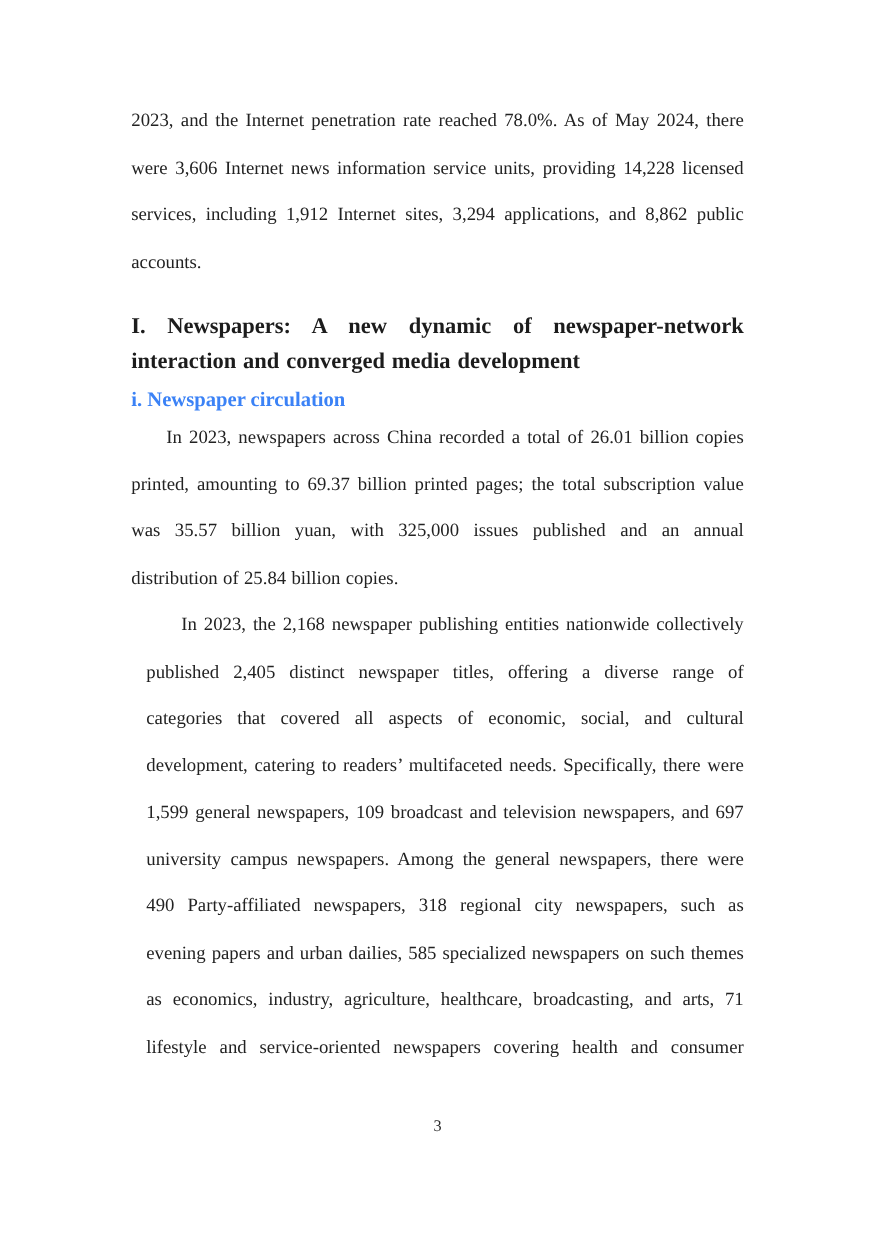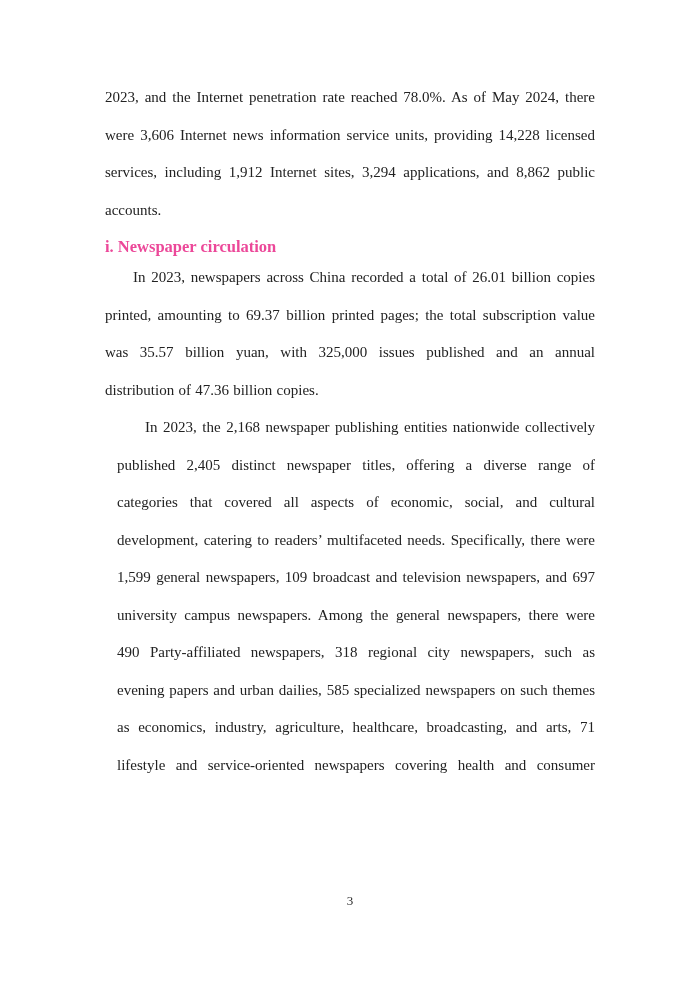"I. Newspapers: A new dynamic" h1.section-heading { html: none -> <h1>I. Newspapers: A new dynamic of newspaper-network interaction and converged media development</h1> }
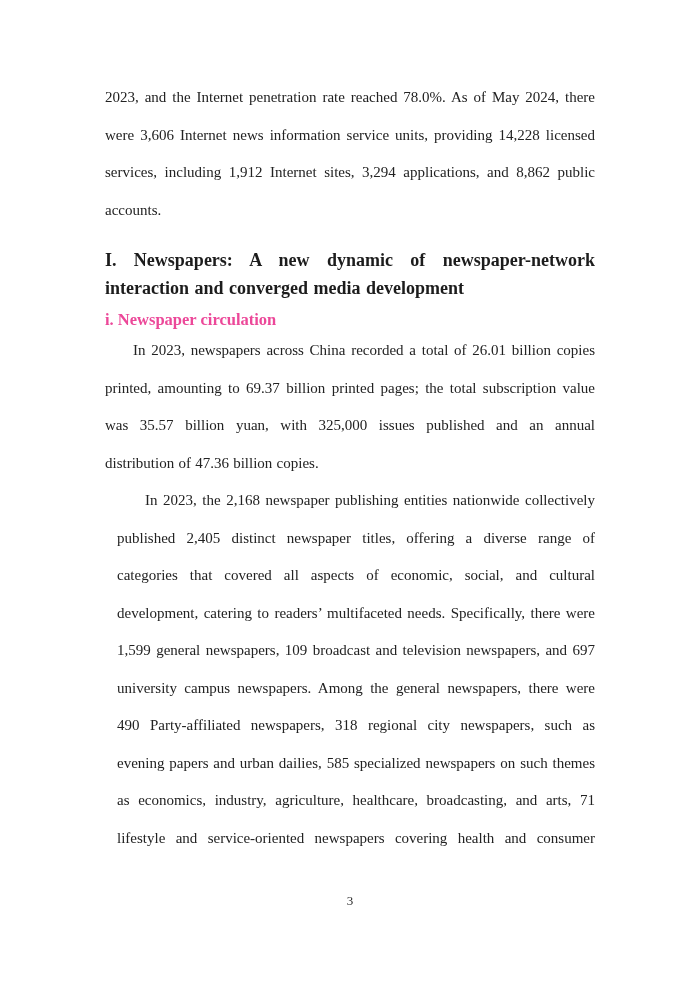"i. Newspaper circulation" .subsection-heading { color: #ec4899 -> #3b82f6 }
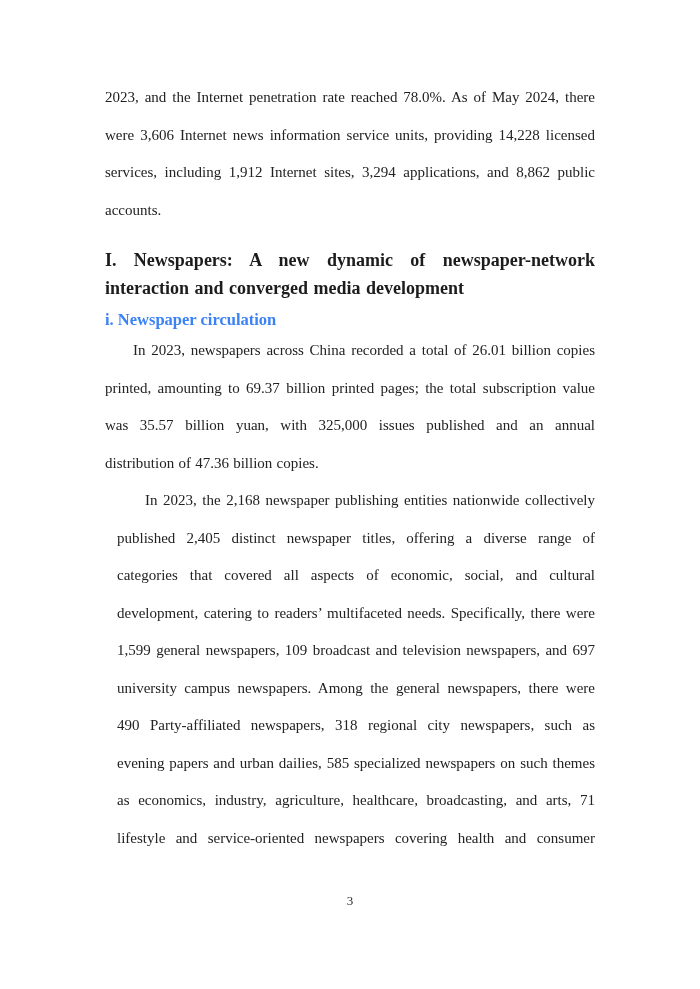"In 2023, newspapers across China" p.body-para { text: 47.36 -> 25.84 }
